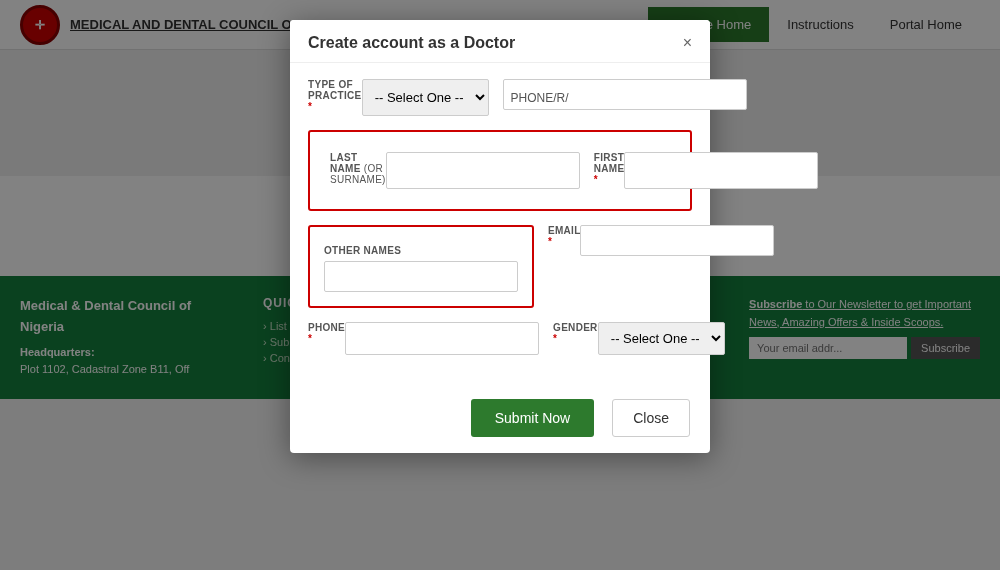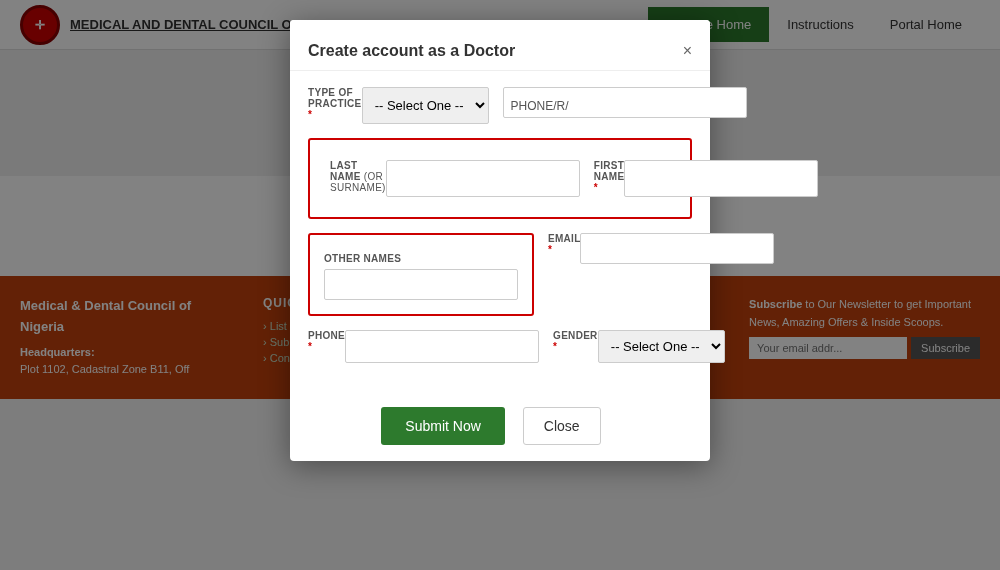"Create account as a Doctor" .modal-header { padding: 22px 18px 10px 18px -> 14px 18px 10px 18px }
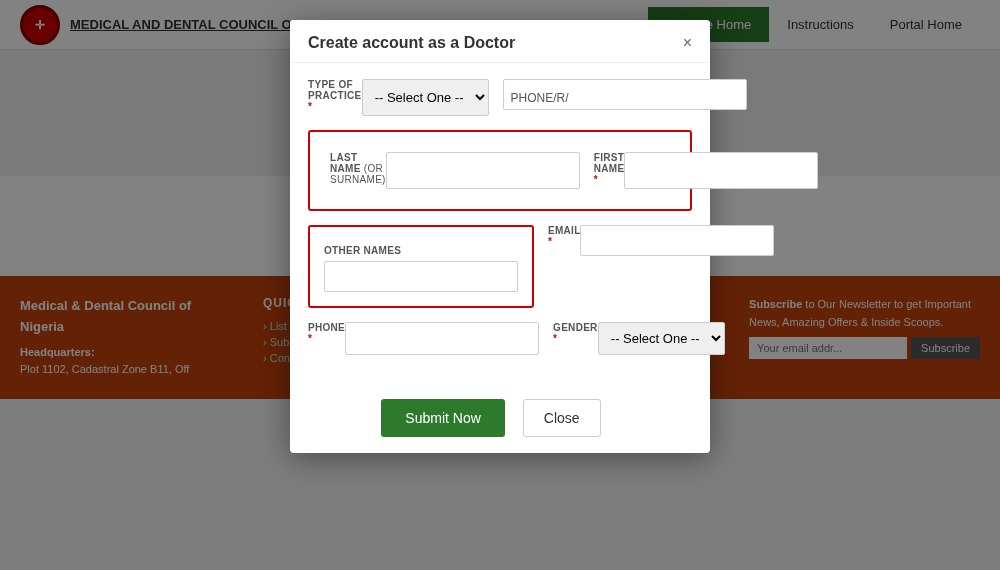"Medical & Dental Council of" .footer { background: #c2410c -> #15803d }
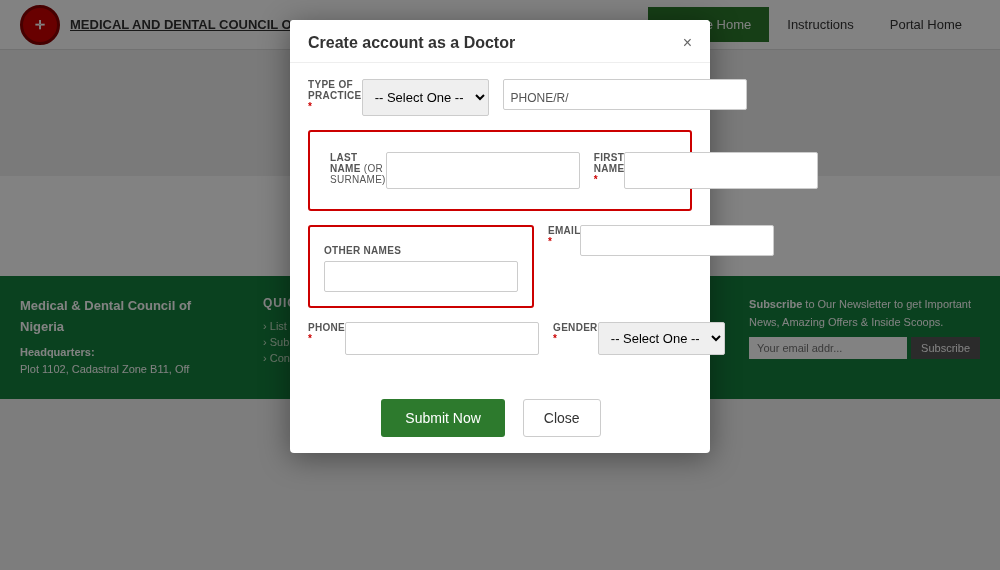"Subscribe to Our Newsletter to" .footer-subscribe-text { text-decoration: none -> underline }
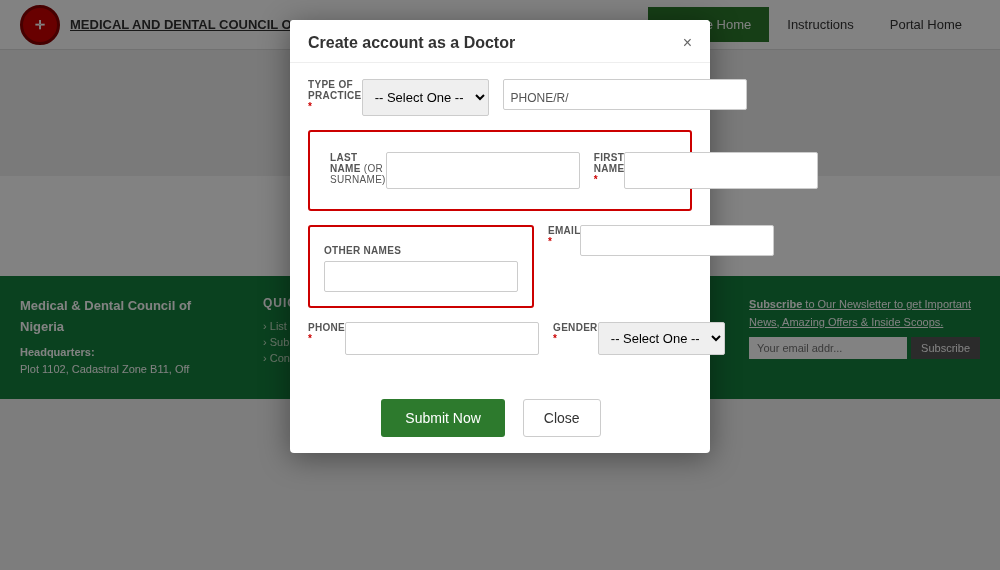"Submit Now" .modal-footer { justify-content: center -> flex-end; padding: 10px 36px 16px 18px -> 10px 20px 16px 18px }
